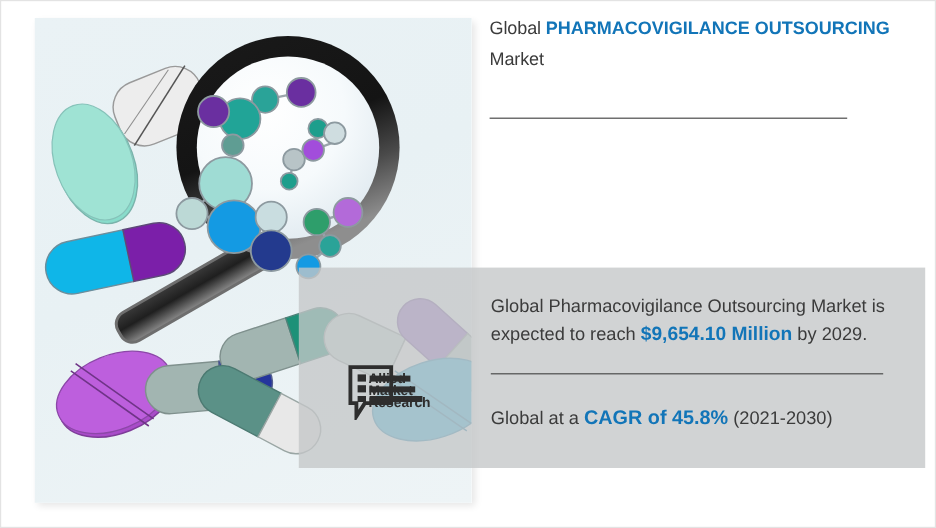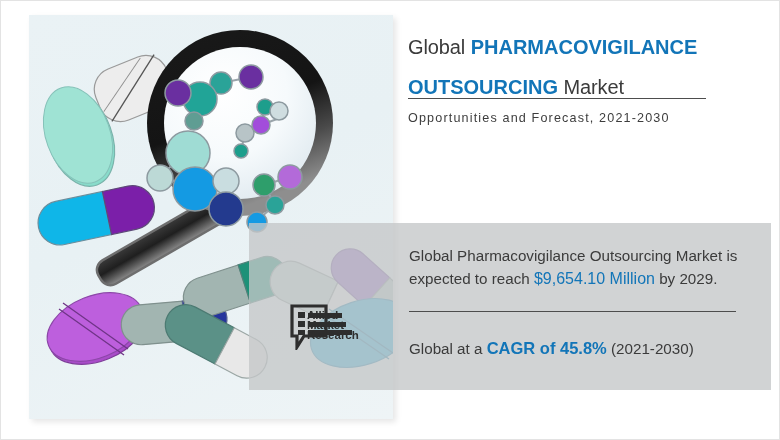"Global PHARMACOVIGILANCE OUTSOURCING Market" .headline { font-size: 20px -> 15px; line-height: 40px -> 26px; top: 26px -> 10px }
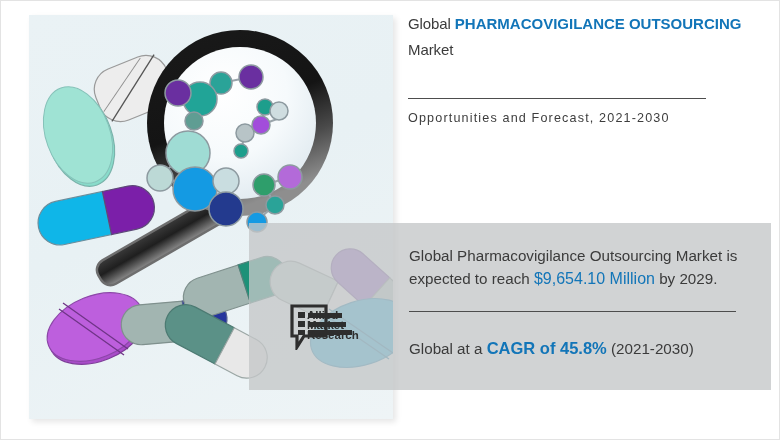"Opportunities and Forecast, 2021-2030" div.subtitle { html: <div>Opportunities and Forecast, 2021-2030</div> -> none }
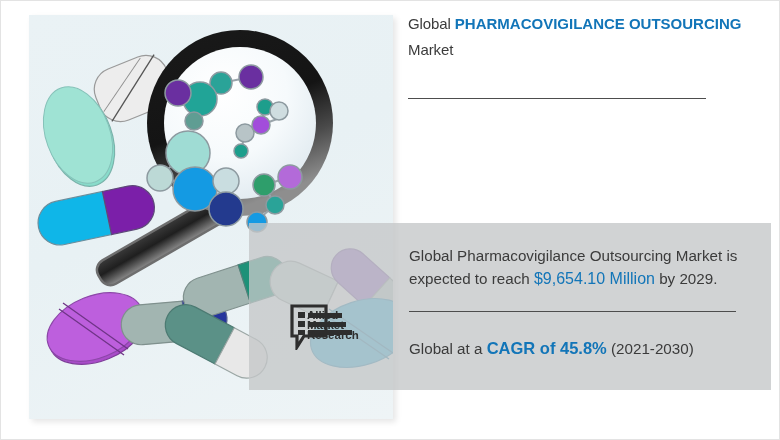"$9,654.10 Million" .stat-block .accent { font-weight: normal -> bold }
